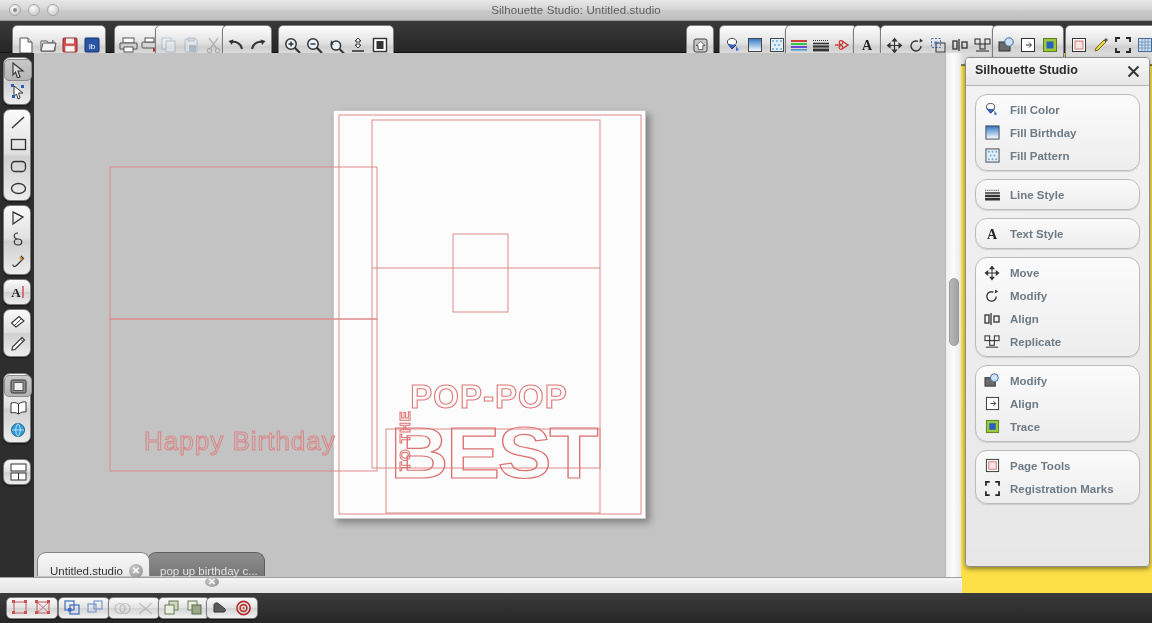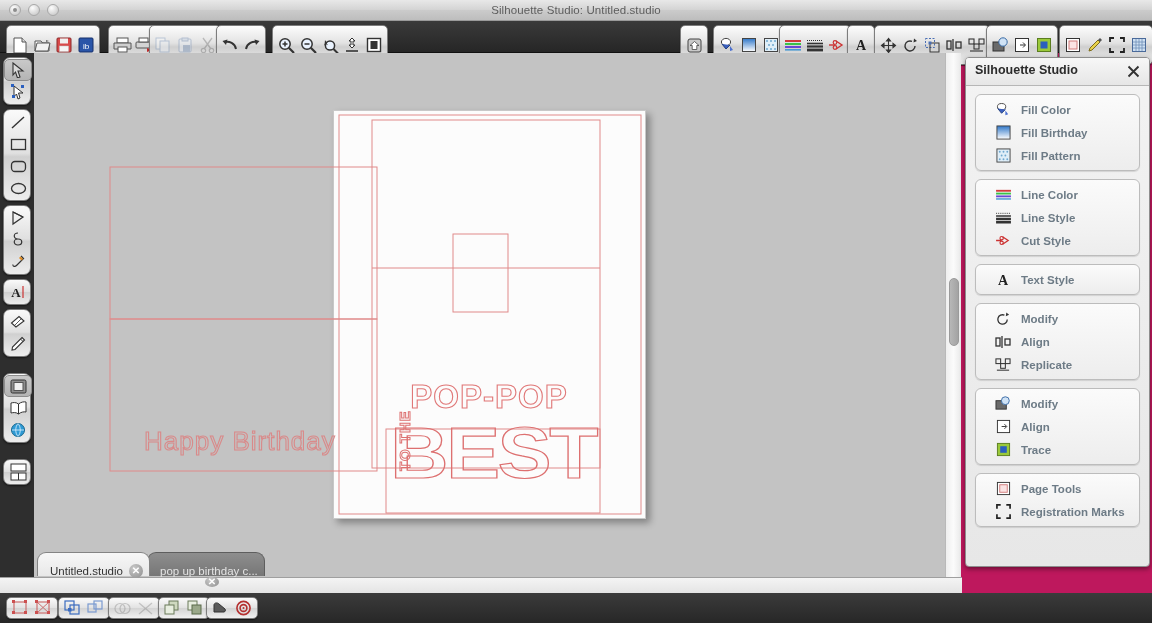"Silhouette Studio: Untitled.studio" #app { background: #be185d -> #fde047 }
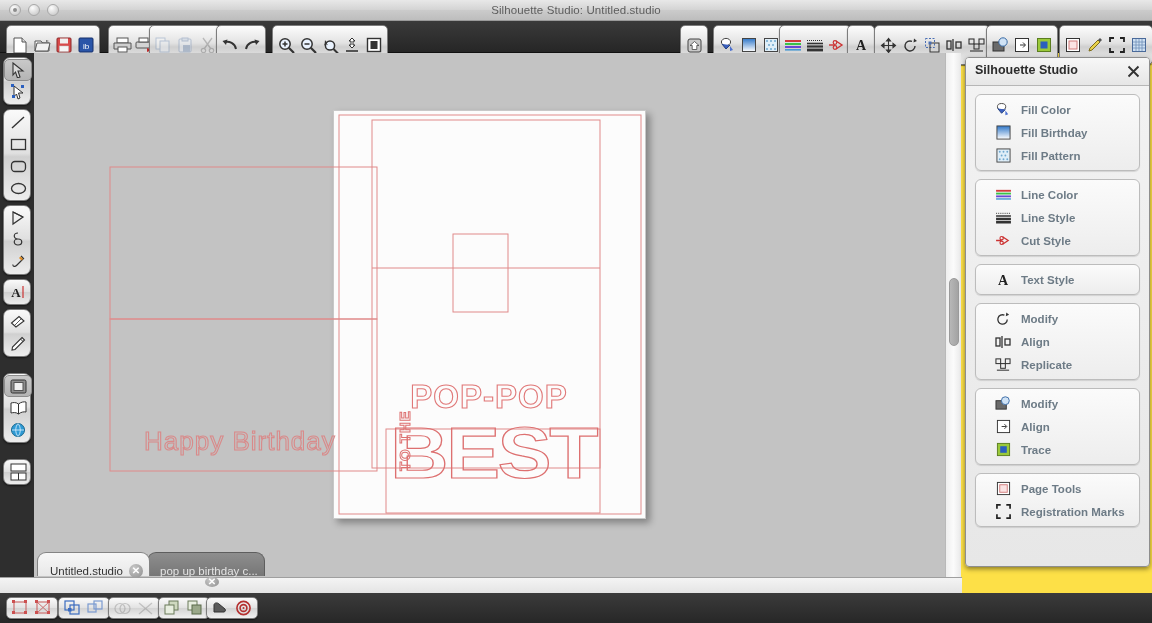"ib" .tgroup { margin-left: none -> 6px }
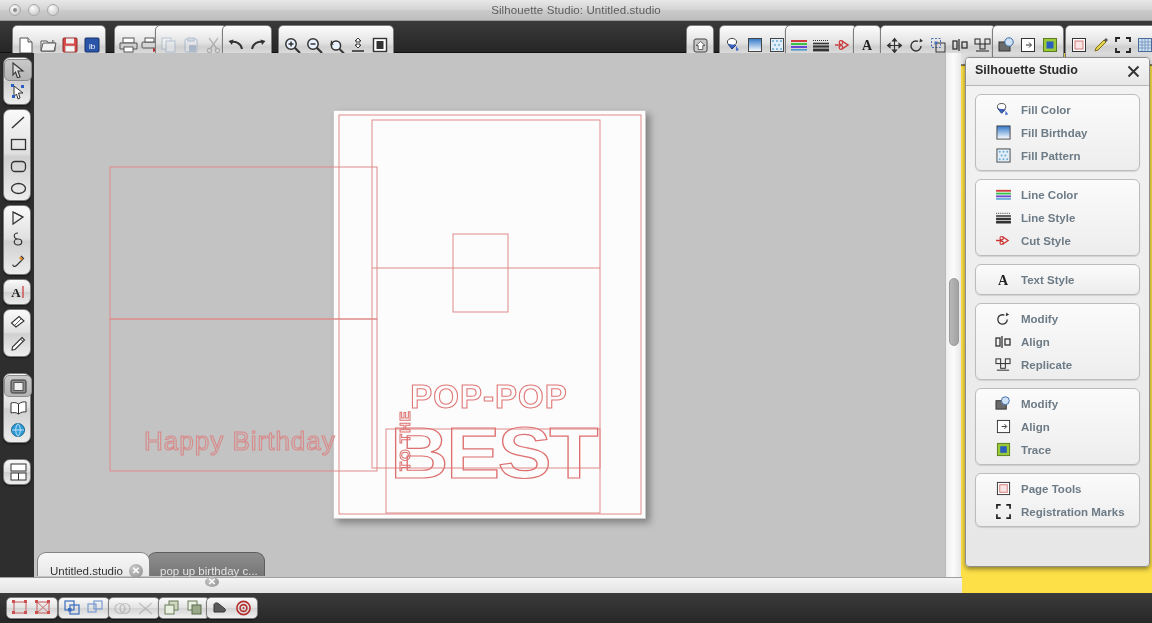"Fill Color" .pgroup { border-radius: 6px -> 12px; padding: 3px 11px -> 3px 0 }
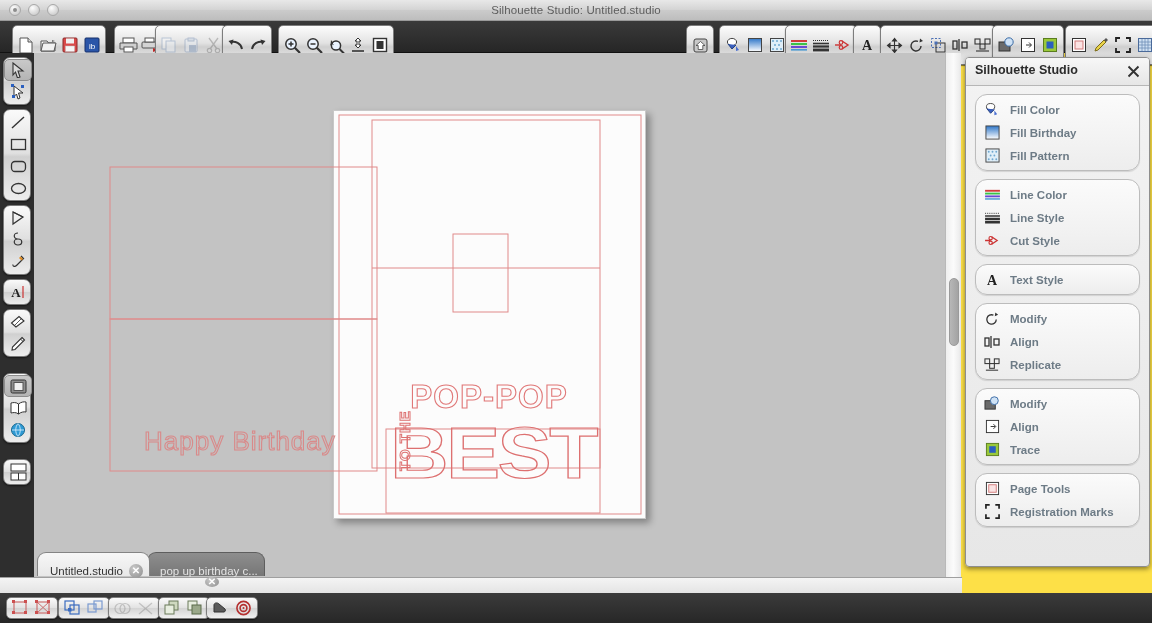"Line Color" div.pitem { html: <div> <span> <svg> <rect></rect> <rect></rect> <rect></rect> <rect></rect> </svg> </span> <span>Line Color</span> </div> -> none }
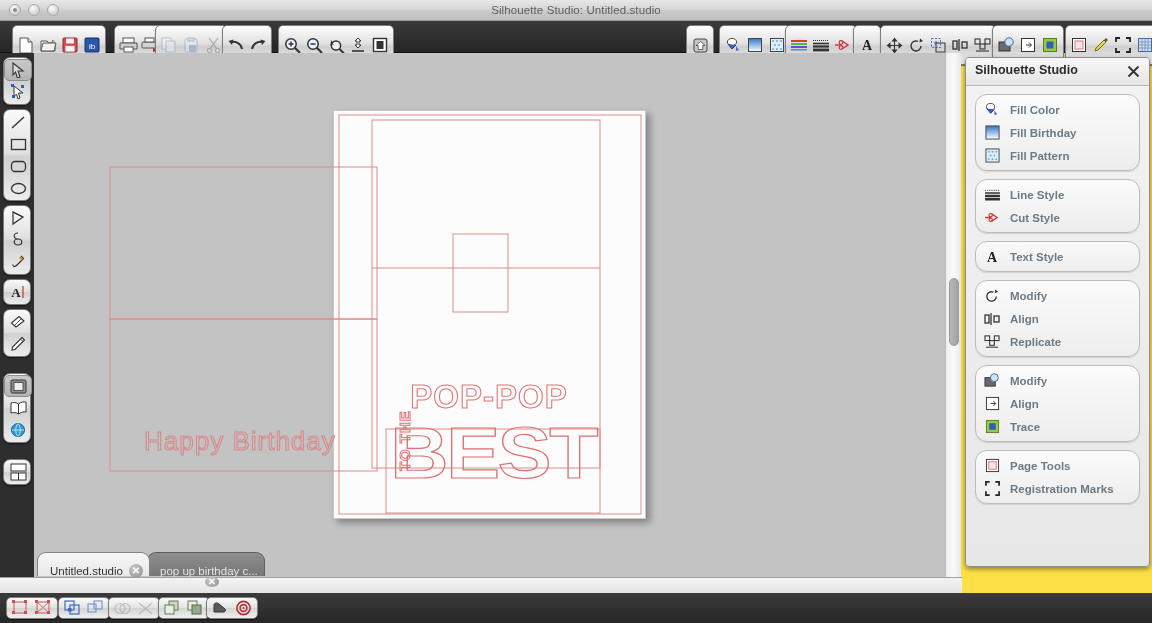"Cut Style" div.pitem { html: <div> <span> <svg> <path></path> <path></path> <circle></circle> <circle></circle> </svg> </span> <span>Cut Style</span> </div> -> none }
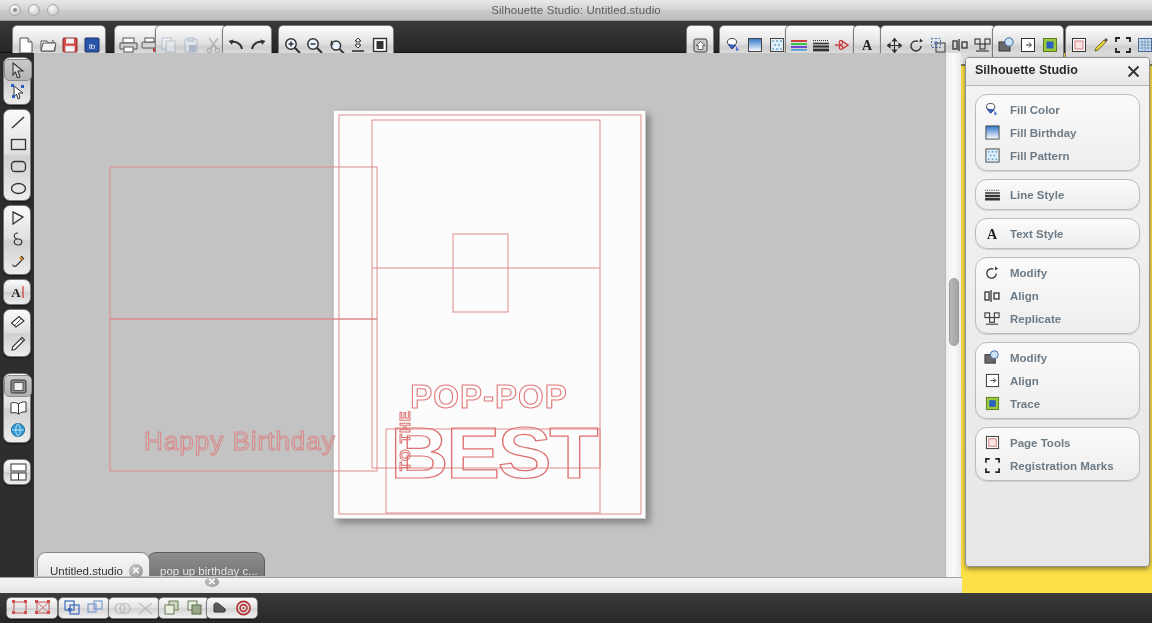"Move" div.pitem { html: none -> <div> <span> <svg> <g> <path></path> <path></path> </g> </svg> </span> <span>Move</span> </div> }
